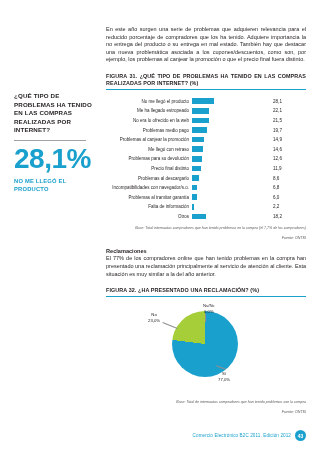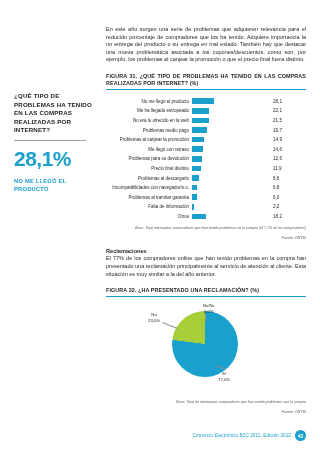"28,1%" .callout-big { font-size: 21px -> 28px }
